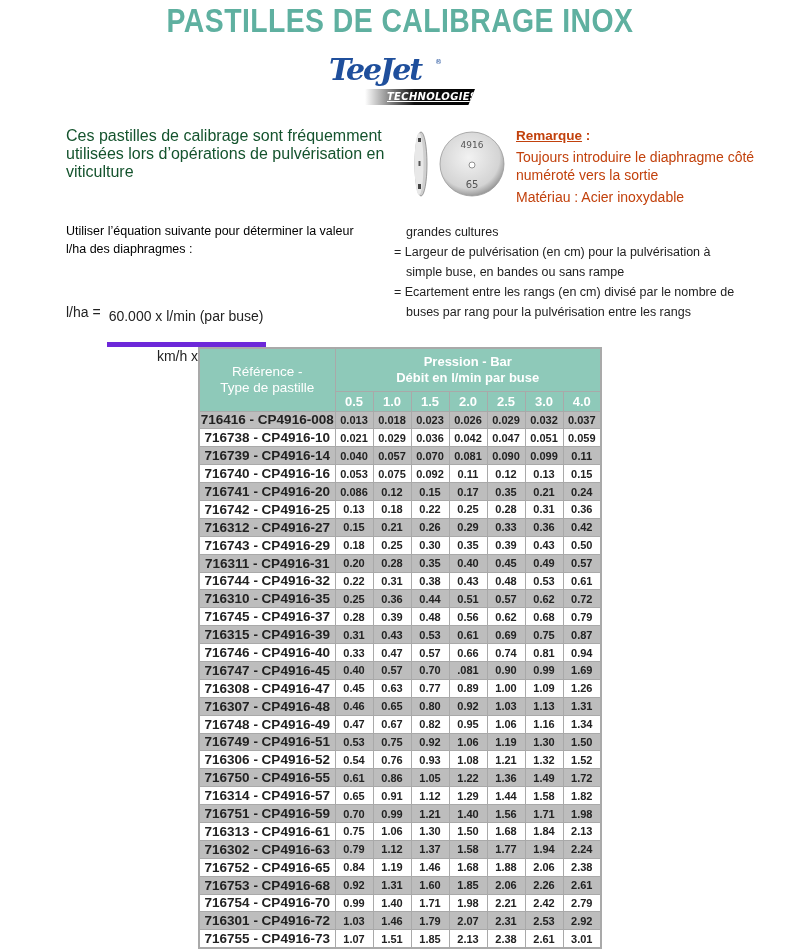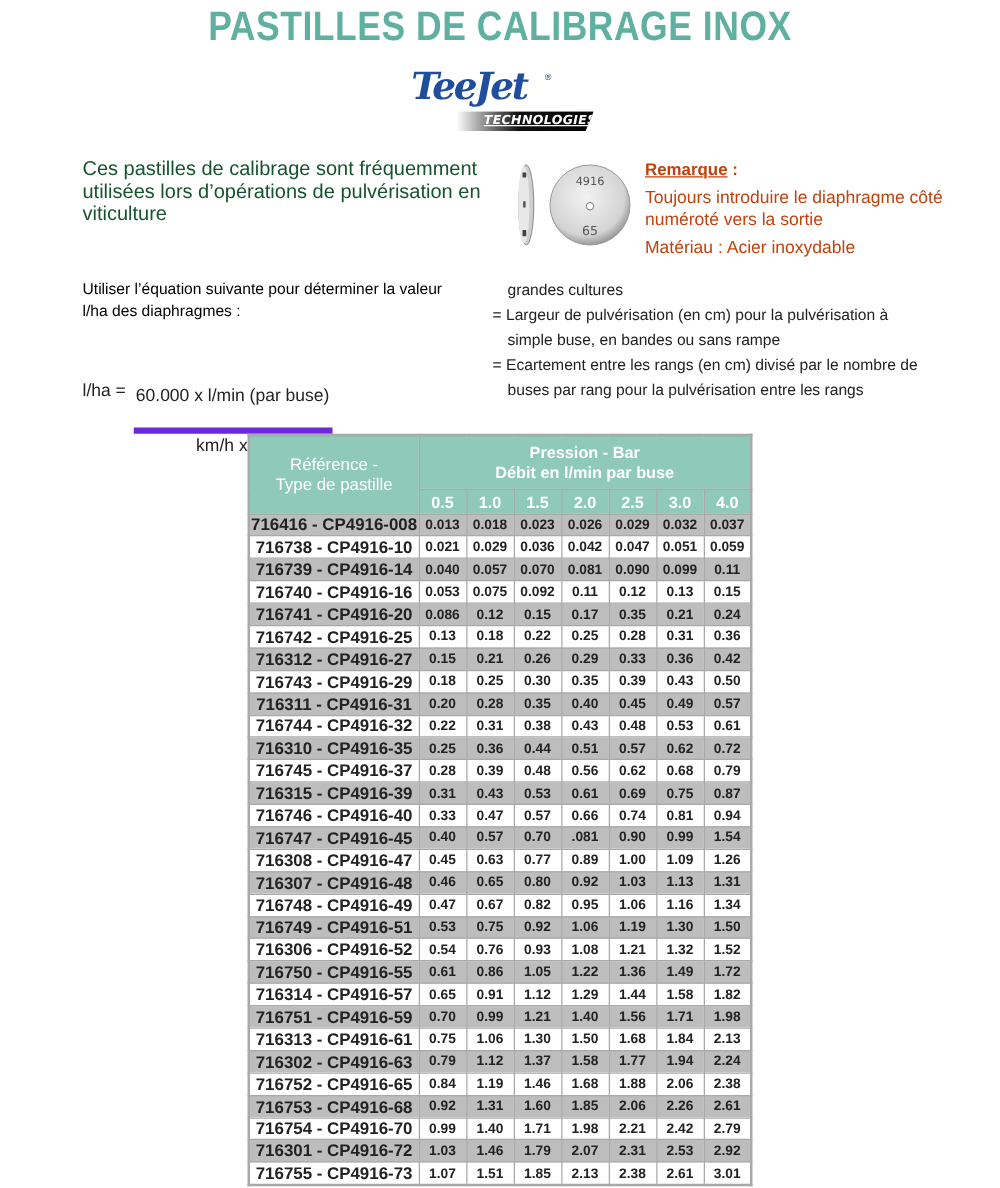"1.54" td { text: 1.54 -> 1.69 }
